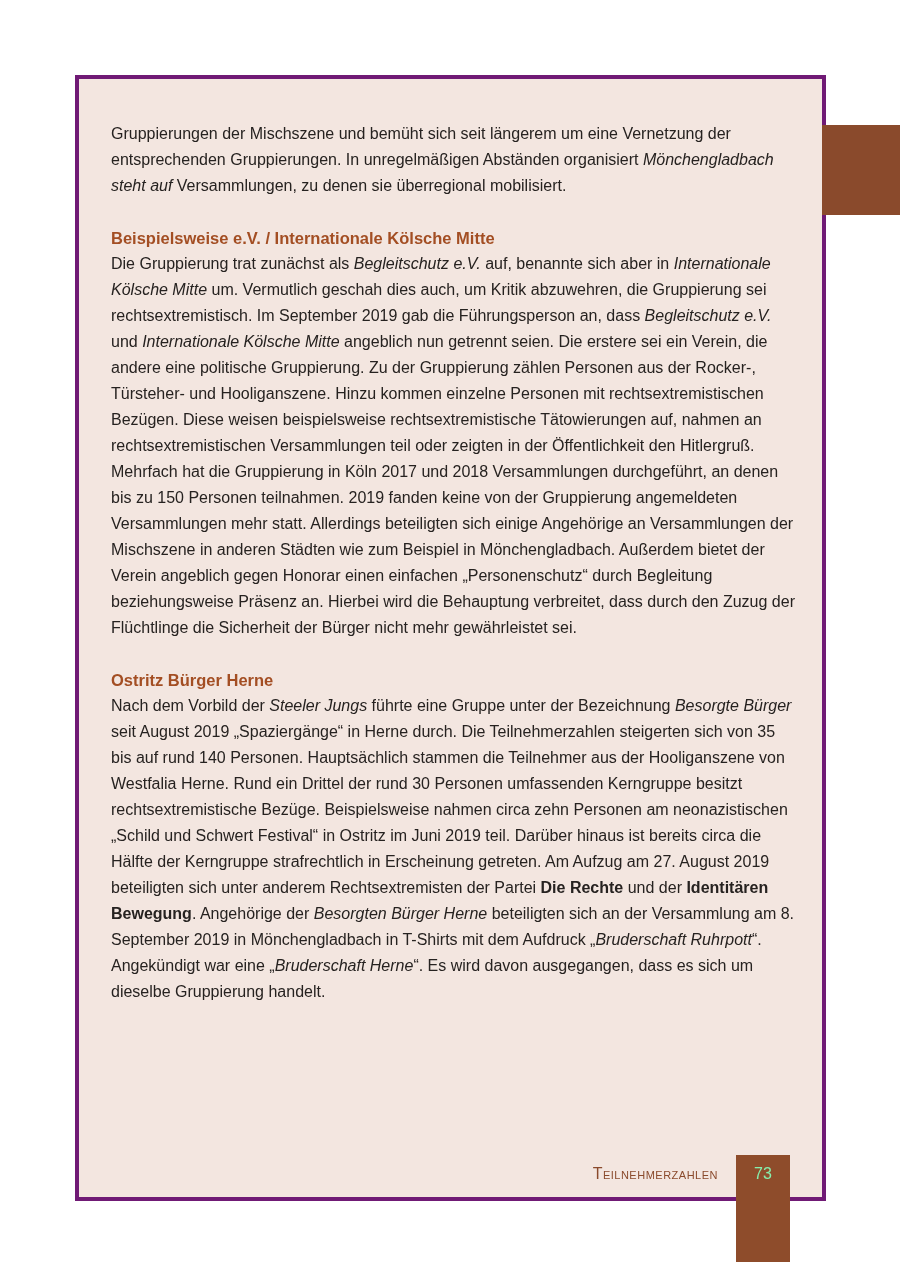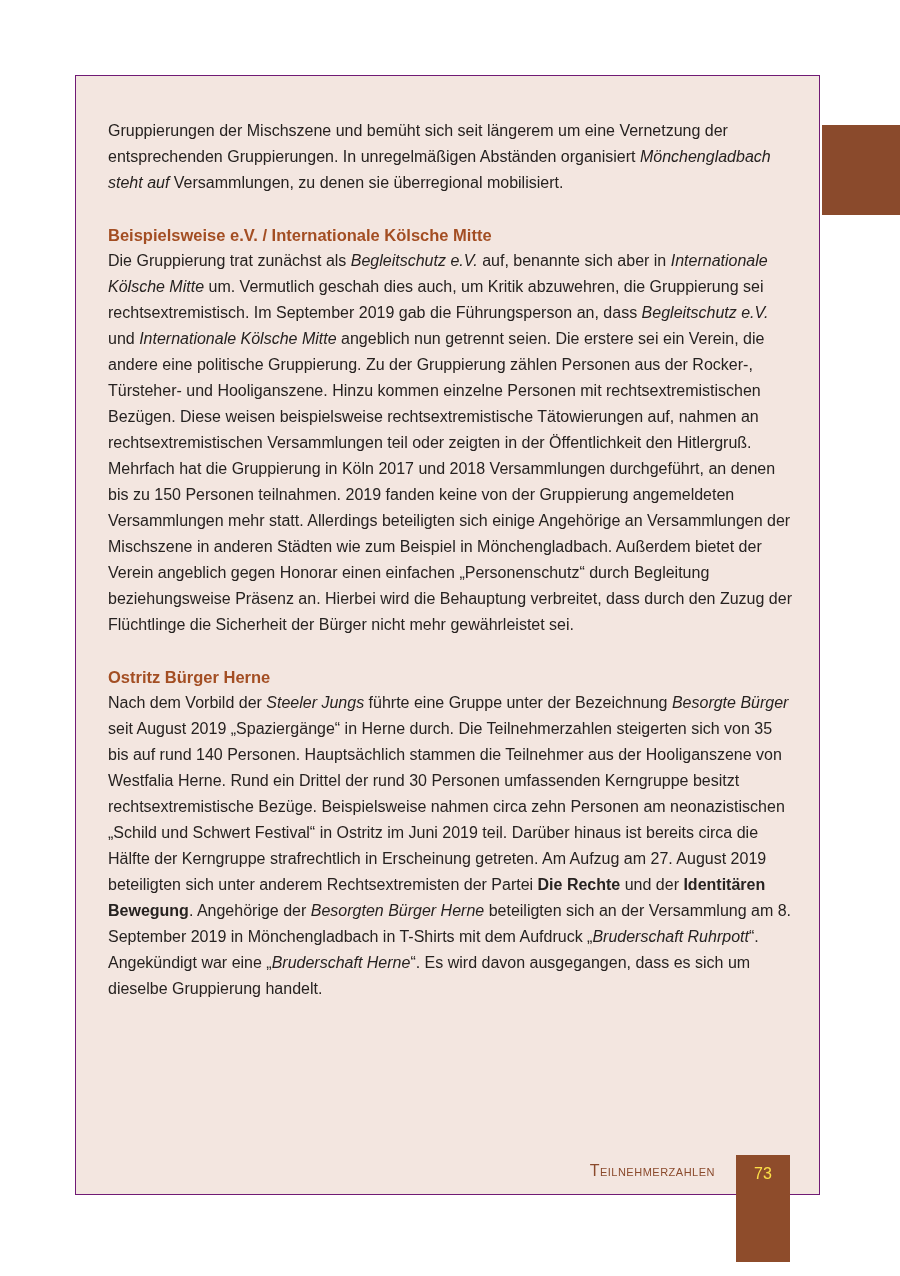"Gruppierungen der Mischszene und bemüht" .content-box { border: 1px solid #701a75 -> 4px solid #701a75 }
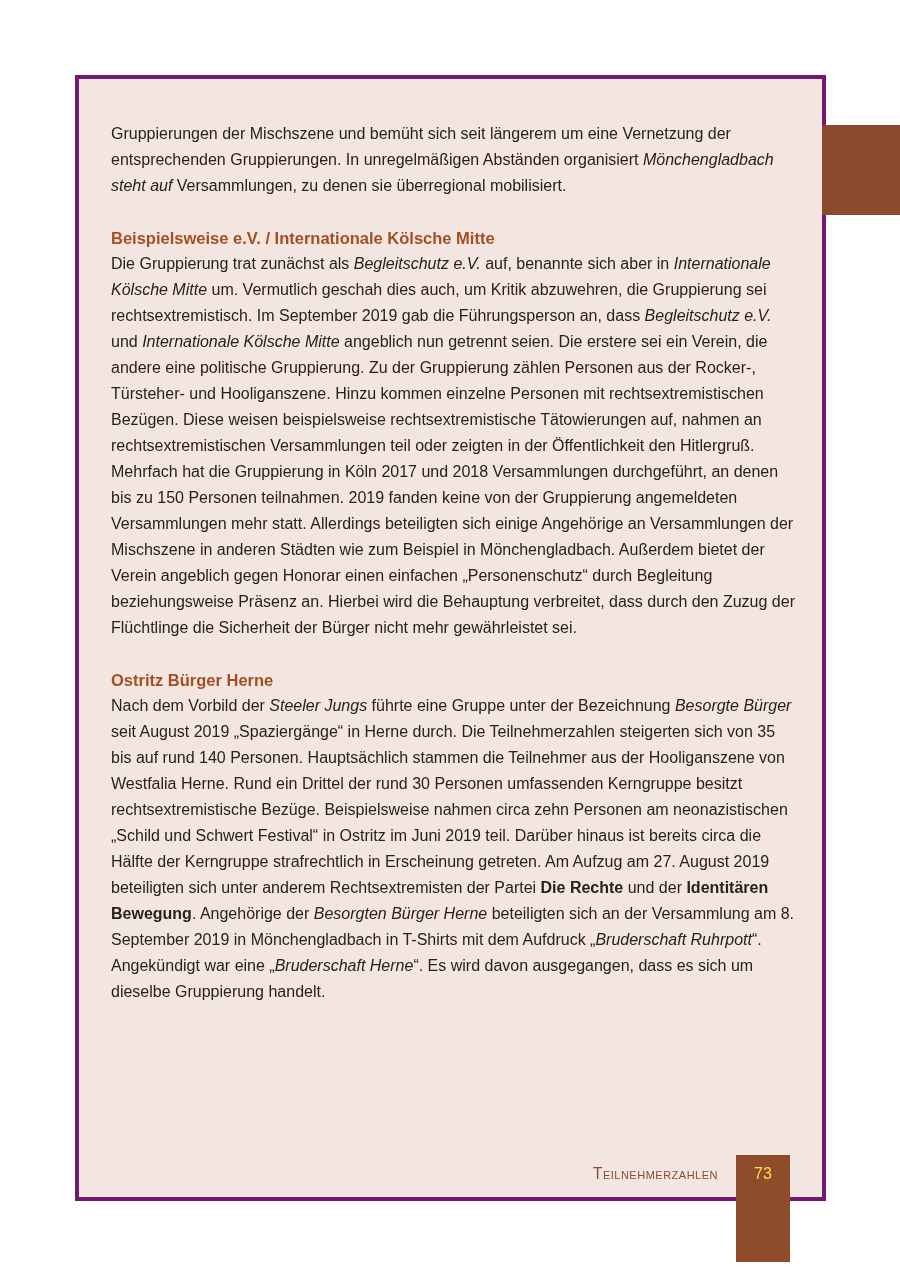"73" .pagenum-square .num { color: #fde047 -> #86efac }
